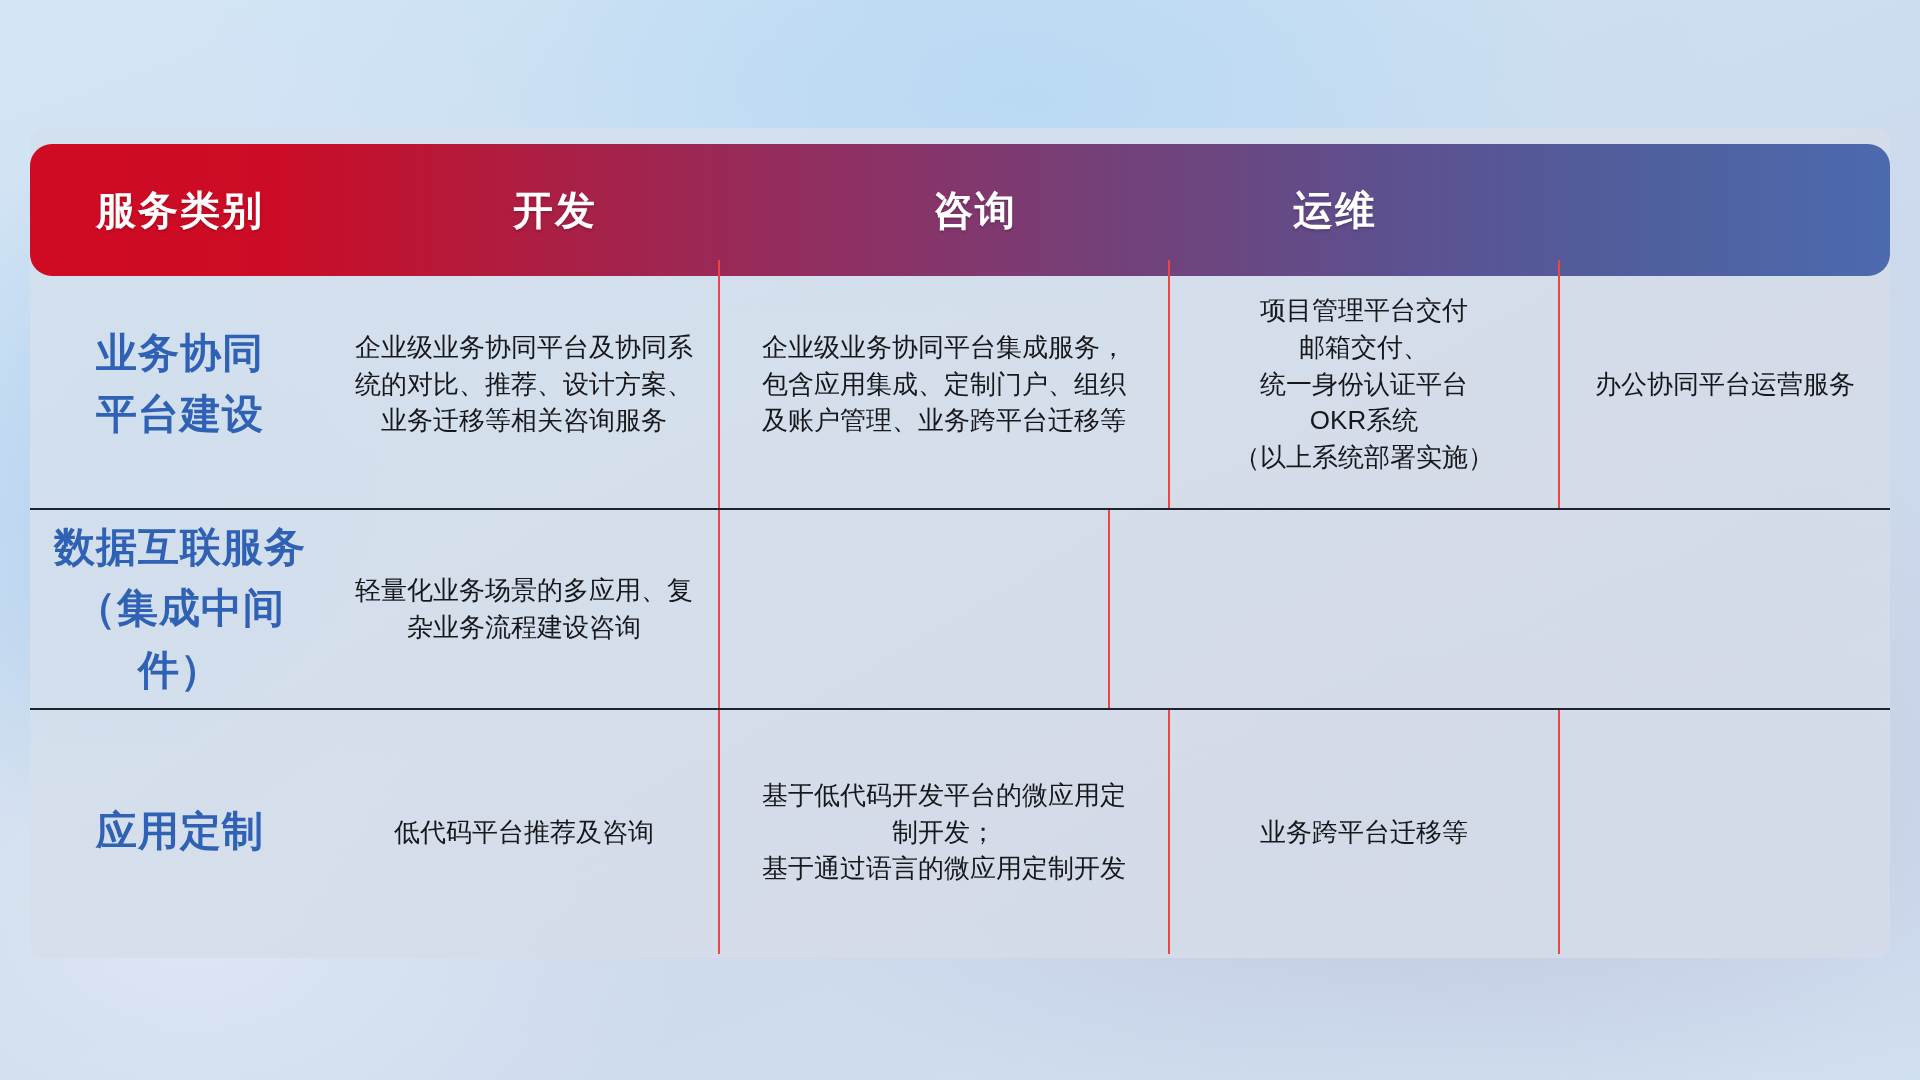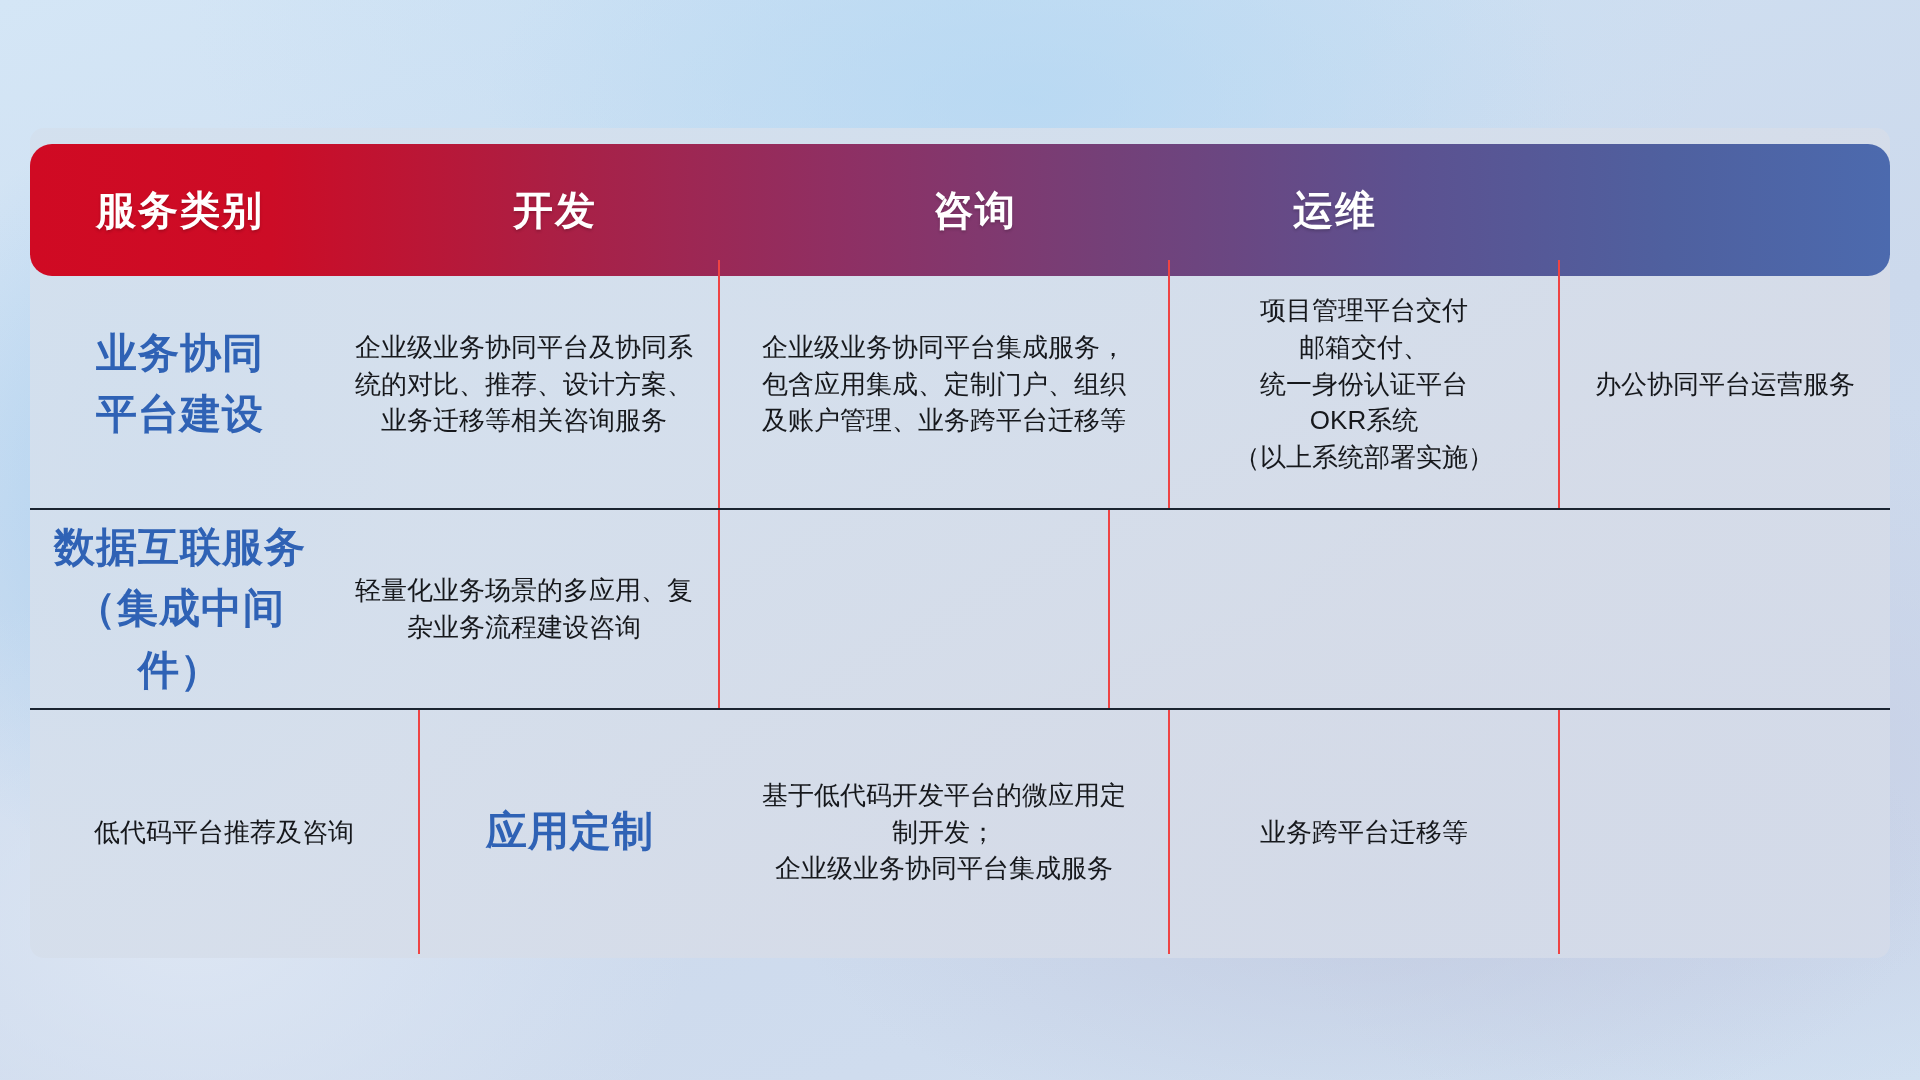"基于低代码开发平台的微应用定" div.cell { text: 企业级业务协同平台集成服务 -> 基于通过语言的微应用定制开发 }
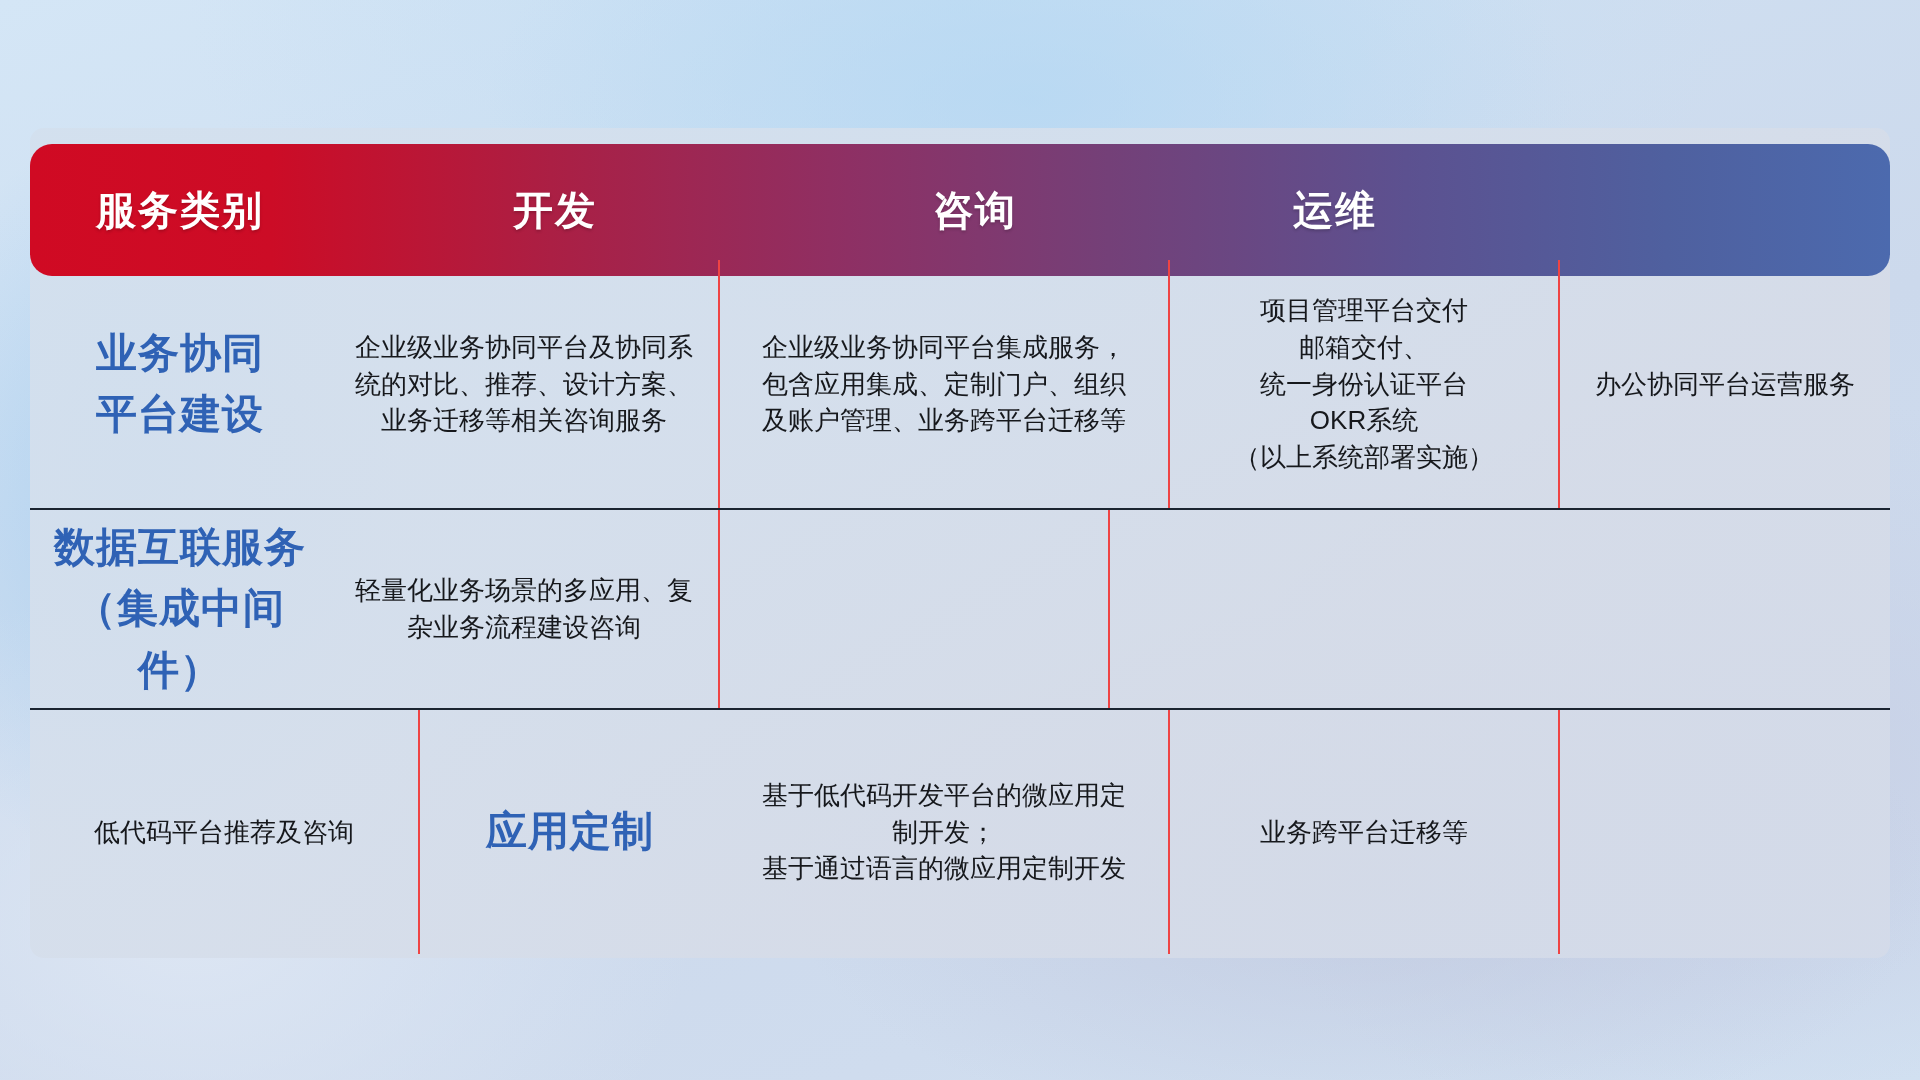"低代码平台推荐及咨询" div.cell { order: before "应用定制" -> after "应用定制" }
